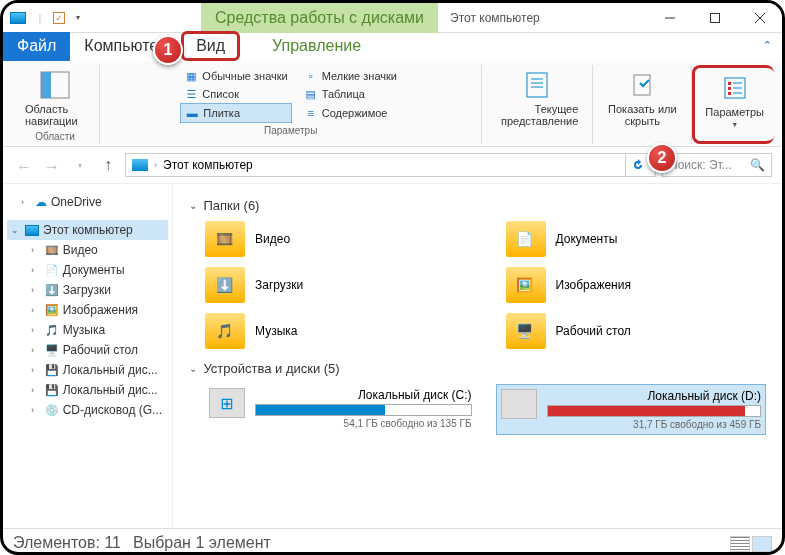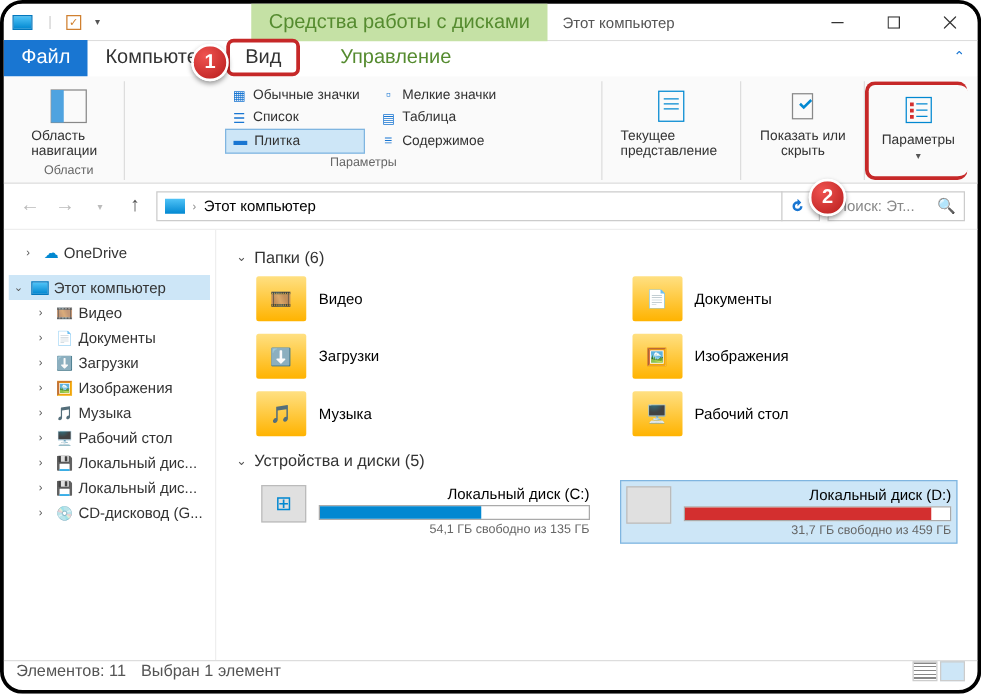"Текущее представление" span { text-align: left -> right }
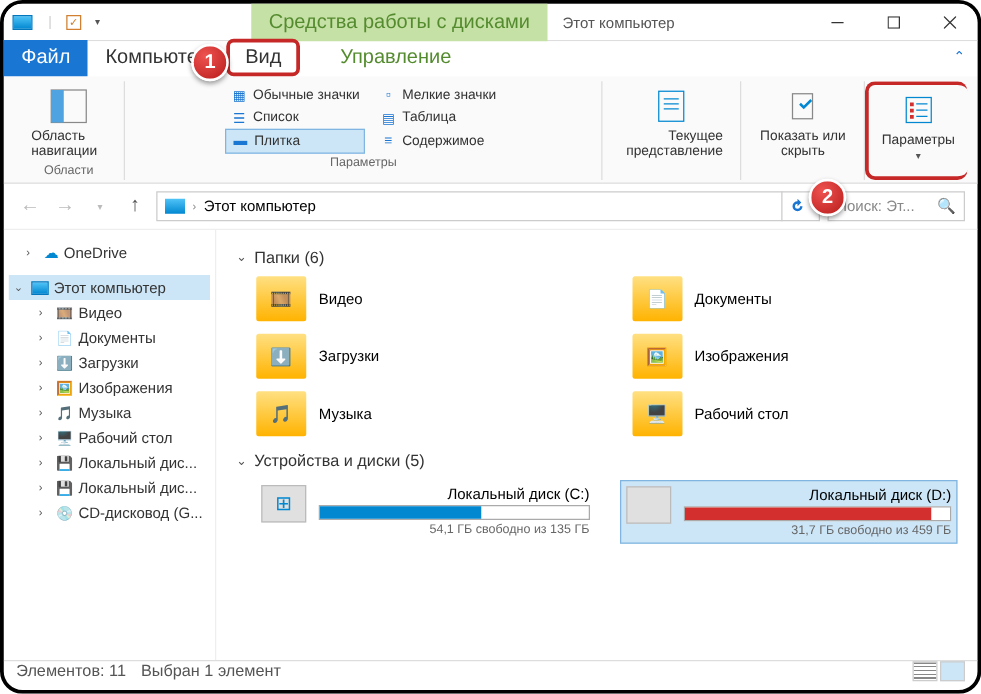"Элементов: 11" .status { align-items: flex-start -> flex-end; font-size: 13px -> 16px }
